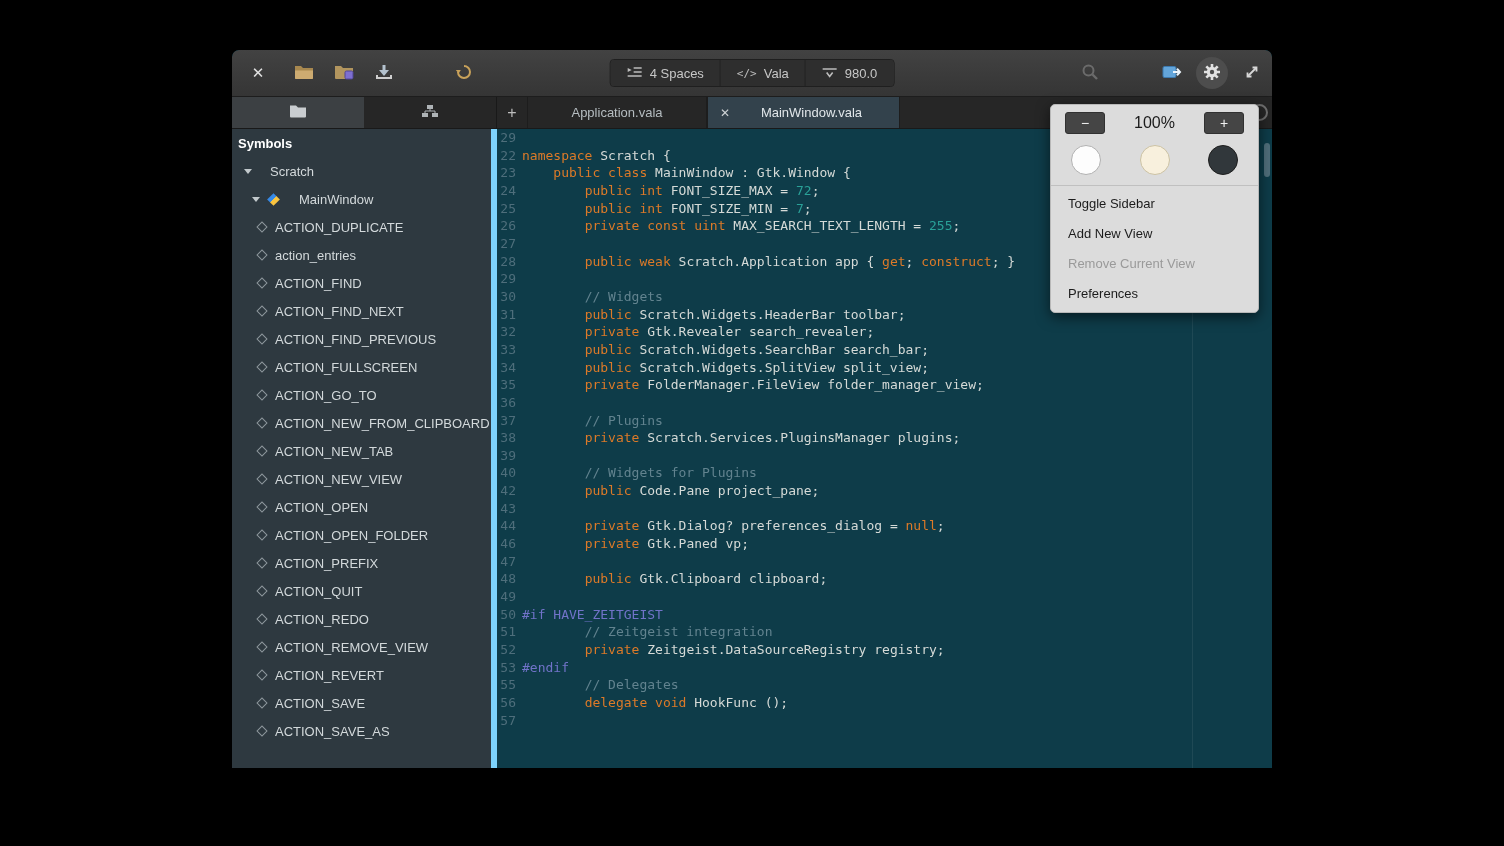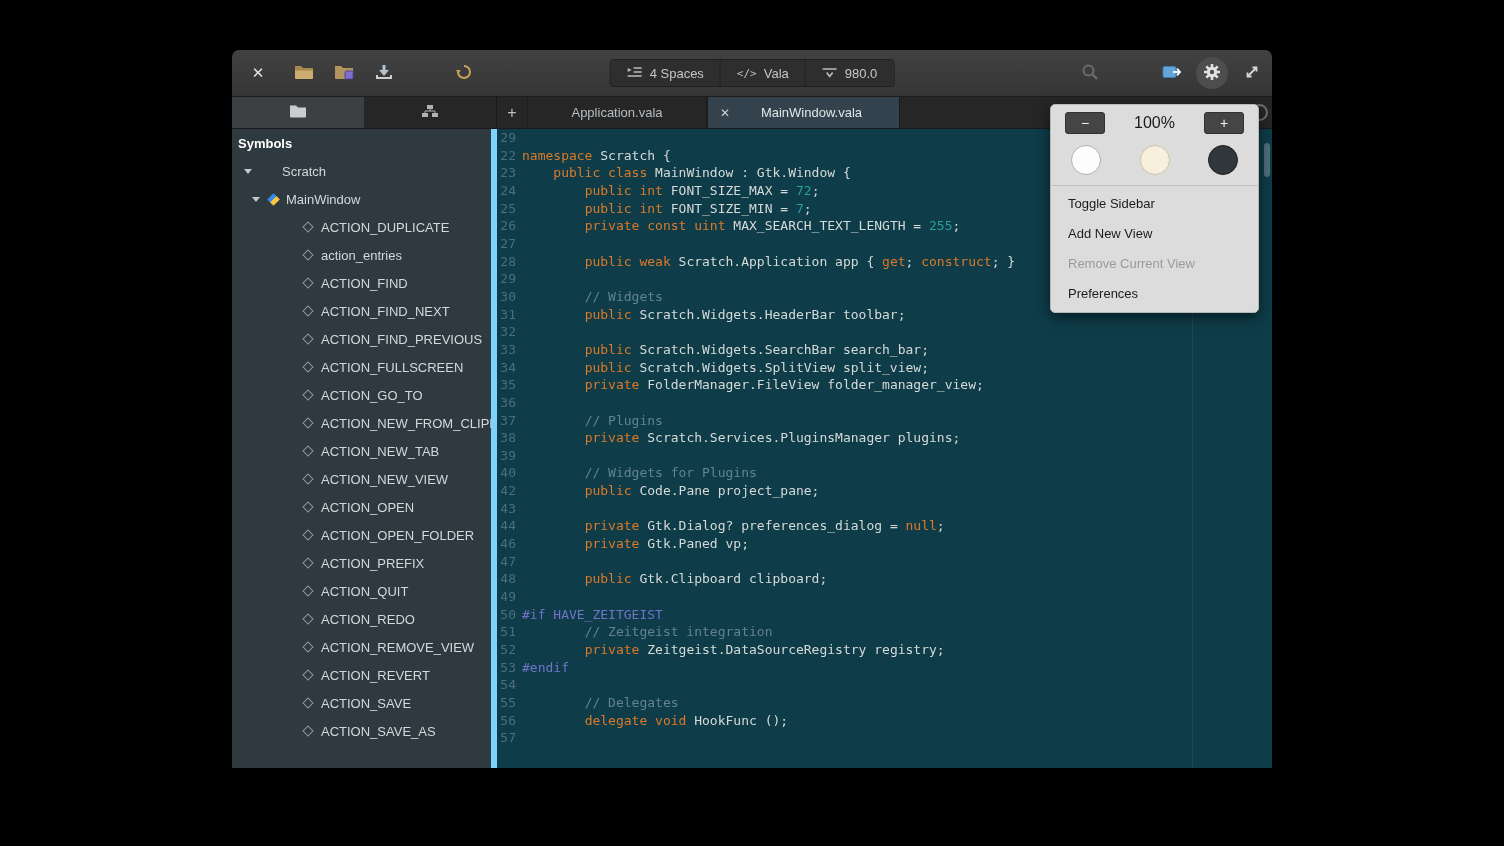"Scratch" .tree-row.lvl0 .tree-label { margin-left: 30px -> 18px }
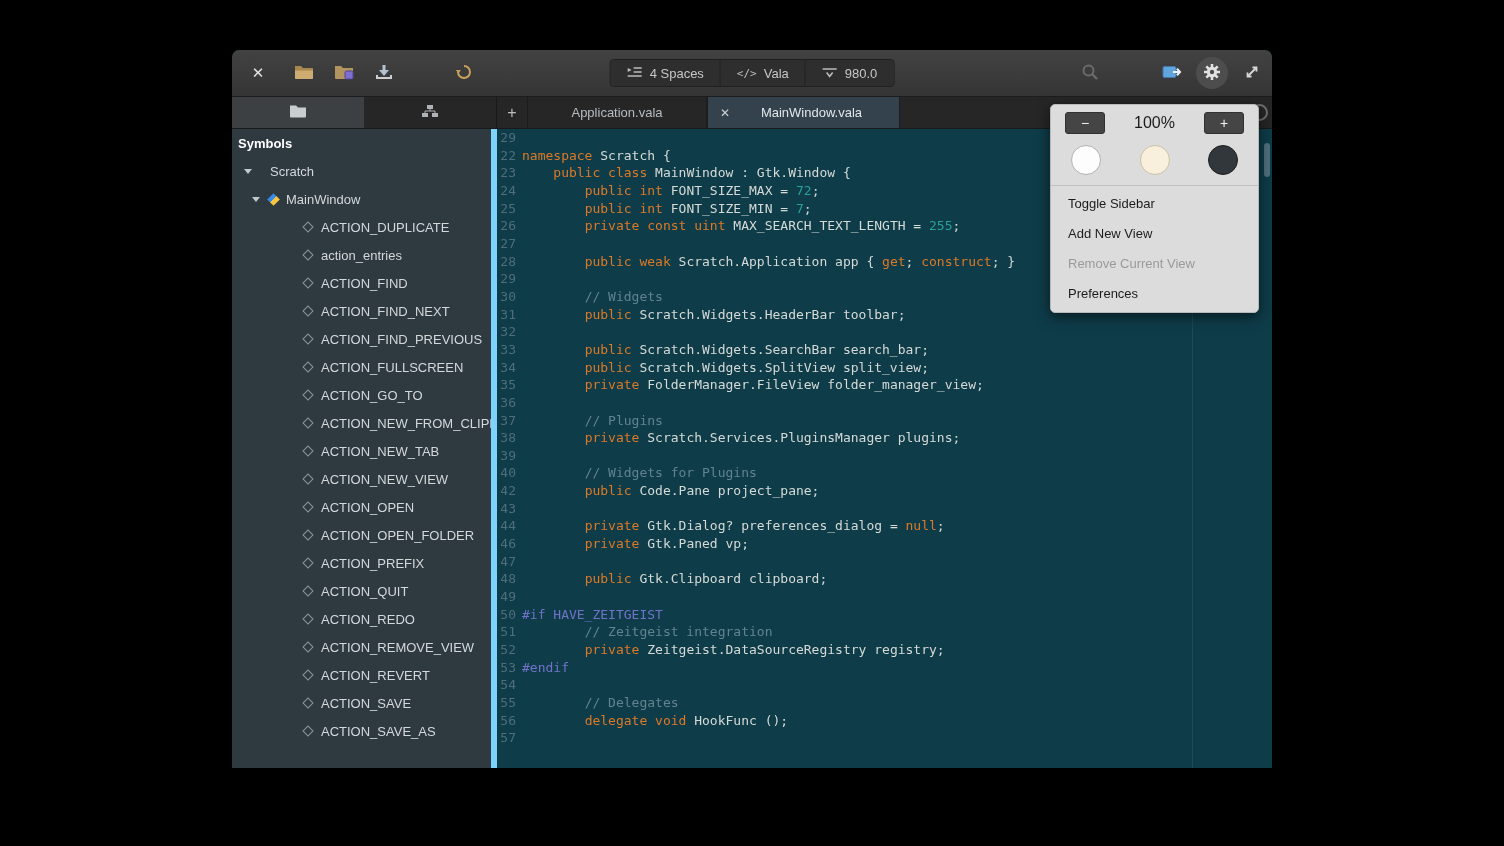"MainWindow" .tree-row.lvl1 .tree-label { margin-left: 8px -> 21px }
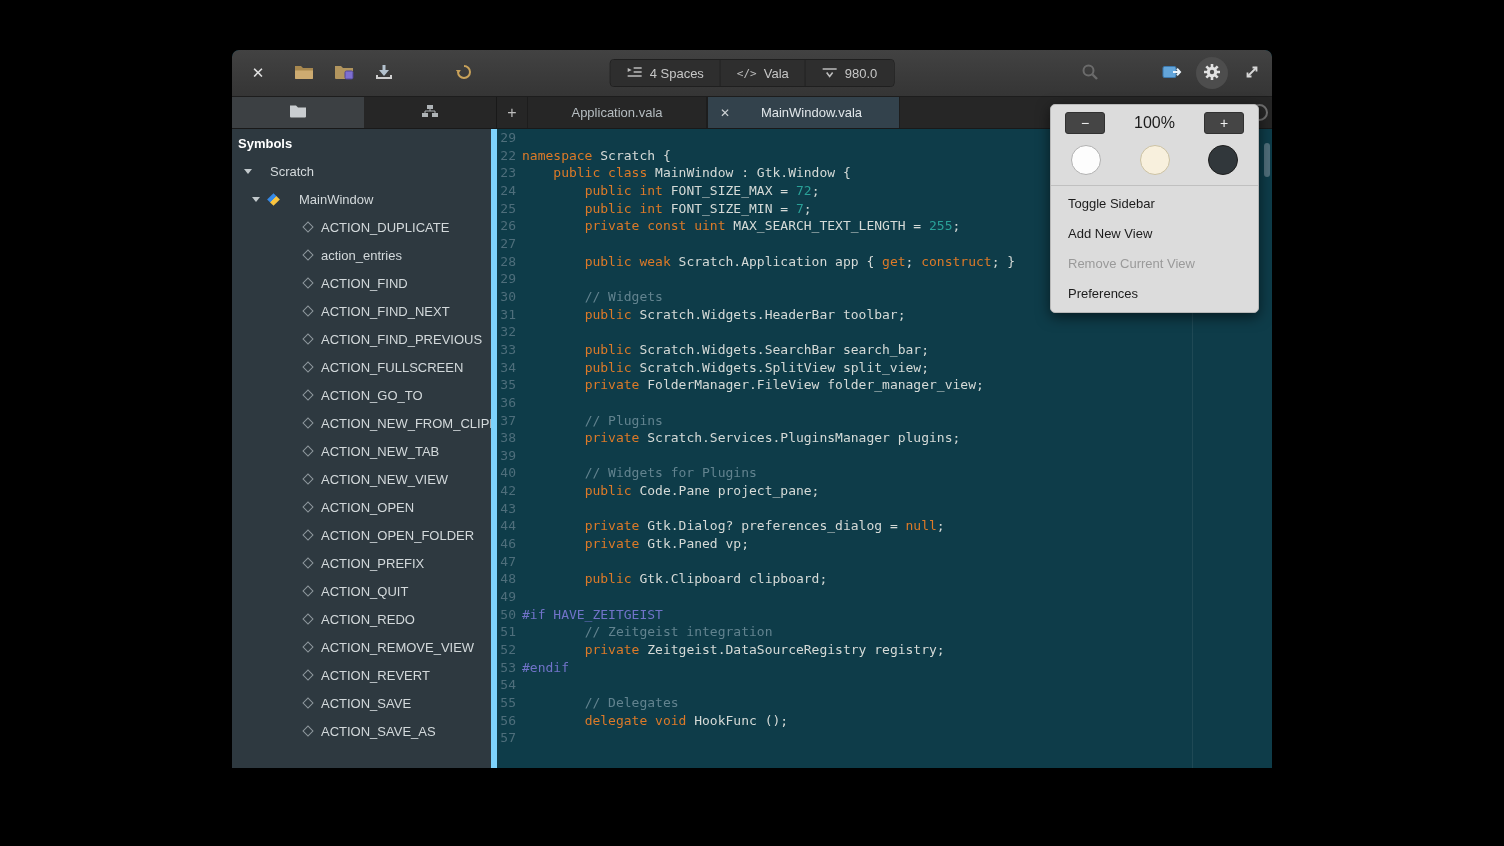"ACTION_DUPLICATE" .tree-row.lvl2 { padding-left: 72px -> 26px }
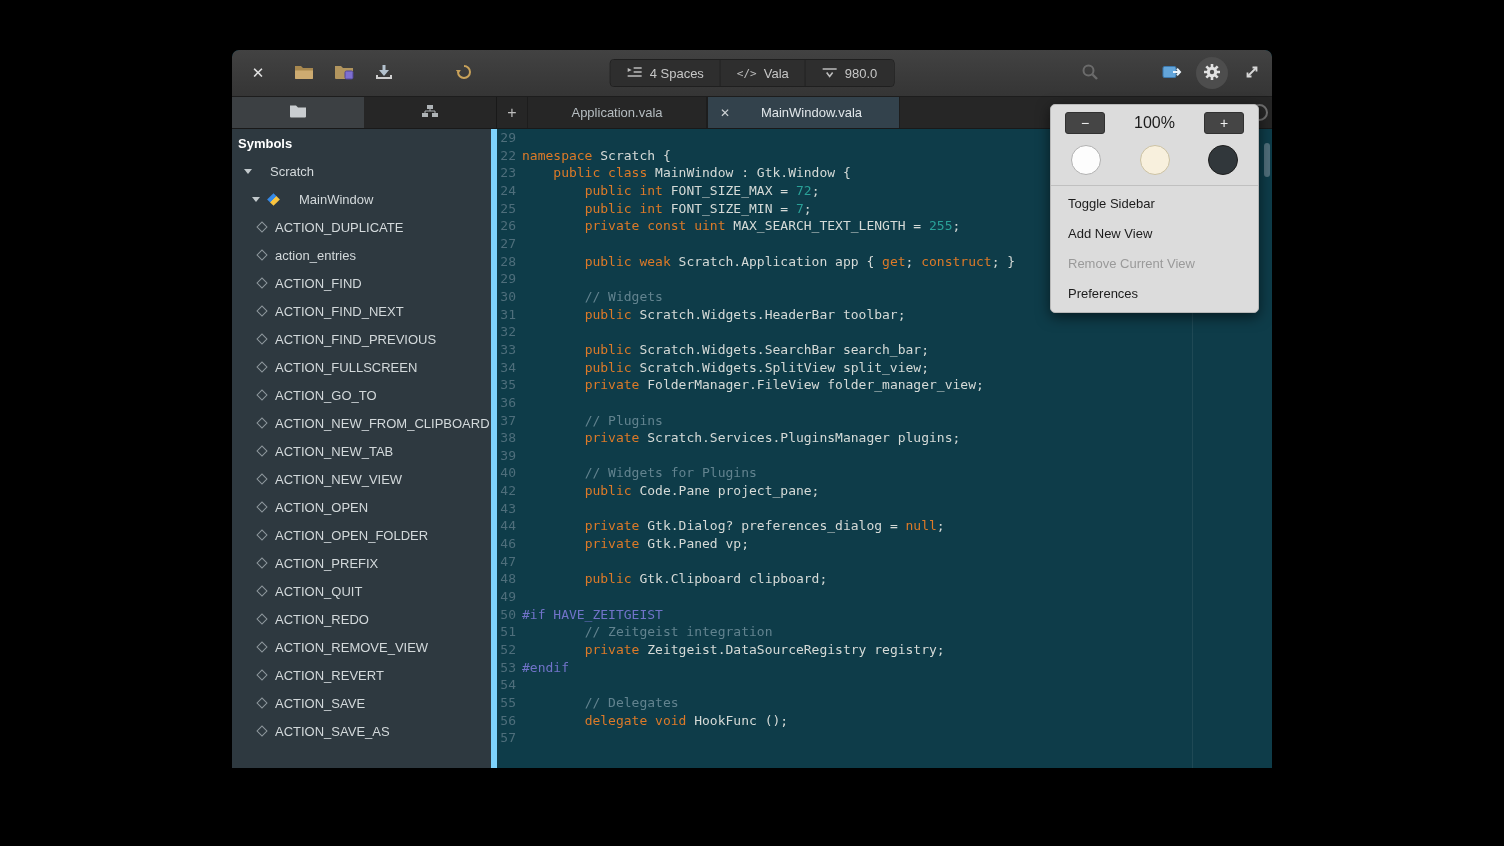"private Gtk.Revealer search_revealer;" span.code-text { html: none -> <span><span> </span><span>private</span><span> Gtk.Revealer search_revealer;</span></span> }
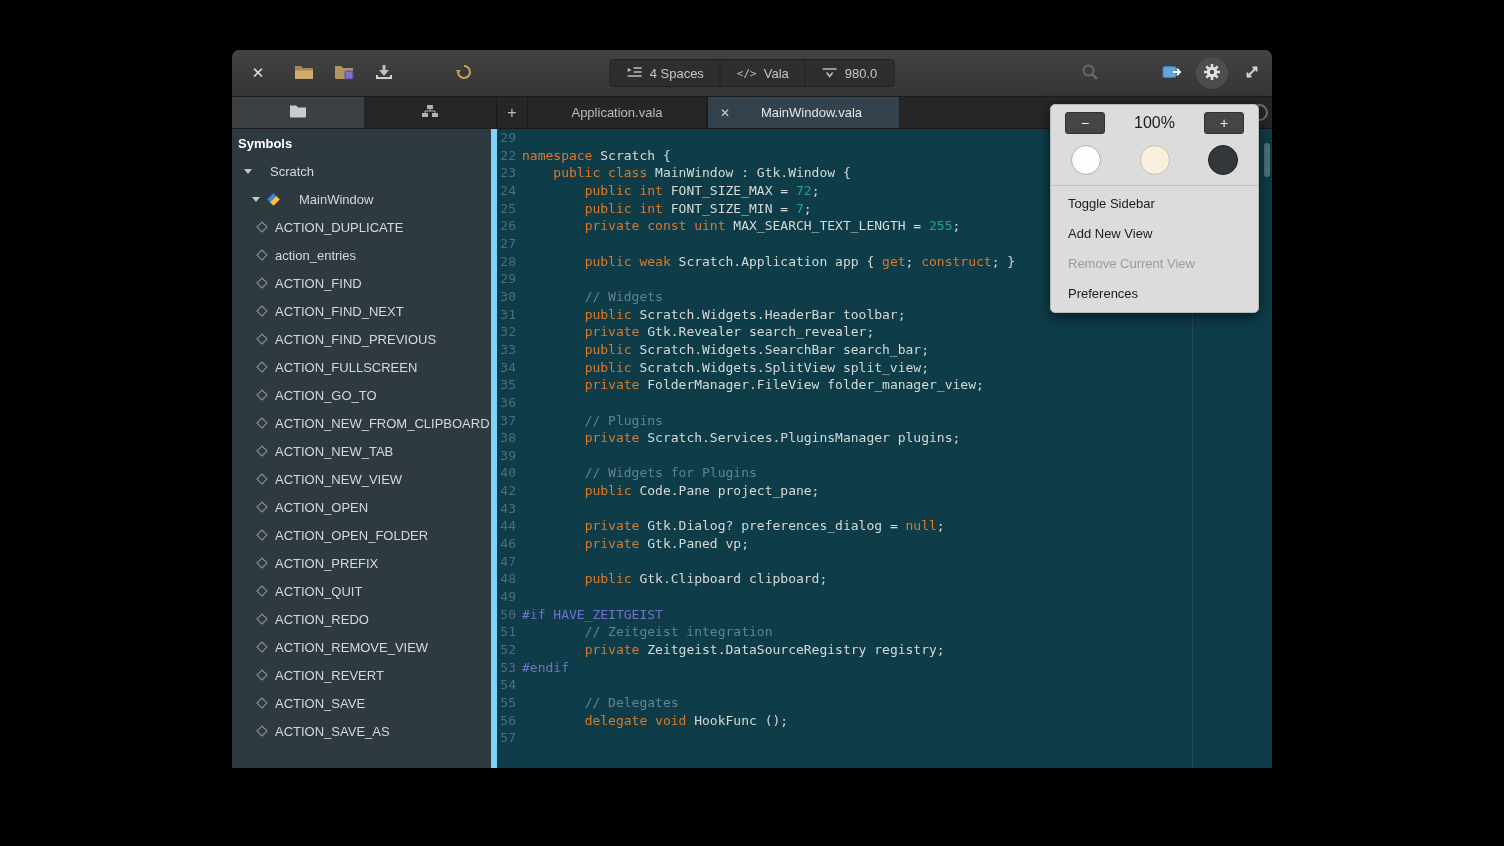"54" div.code-line { html: <div><span>54</span><span></span></div> -> none }
